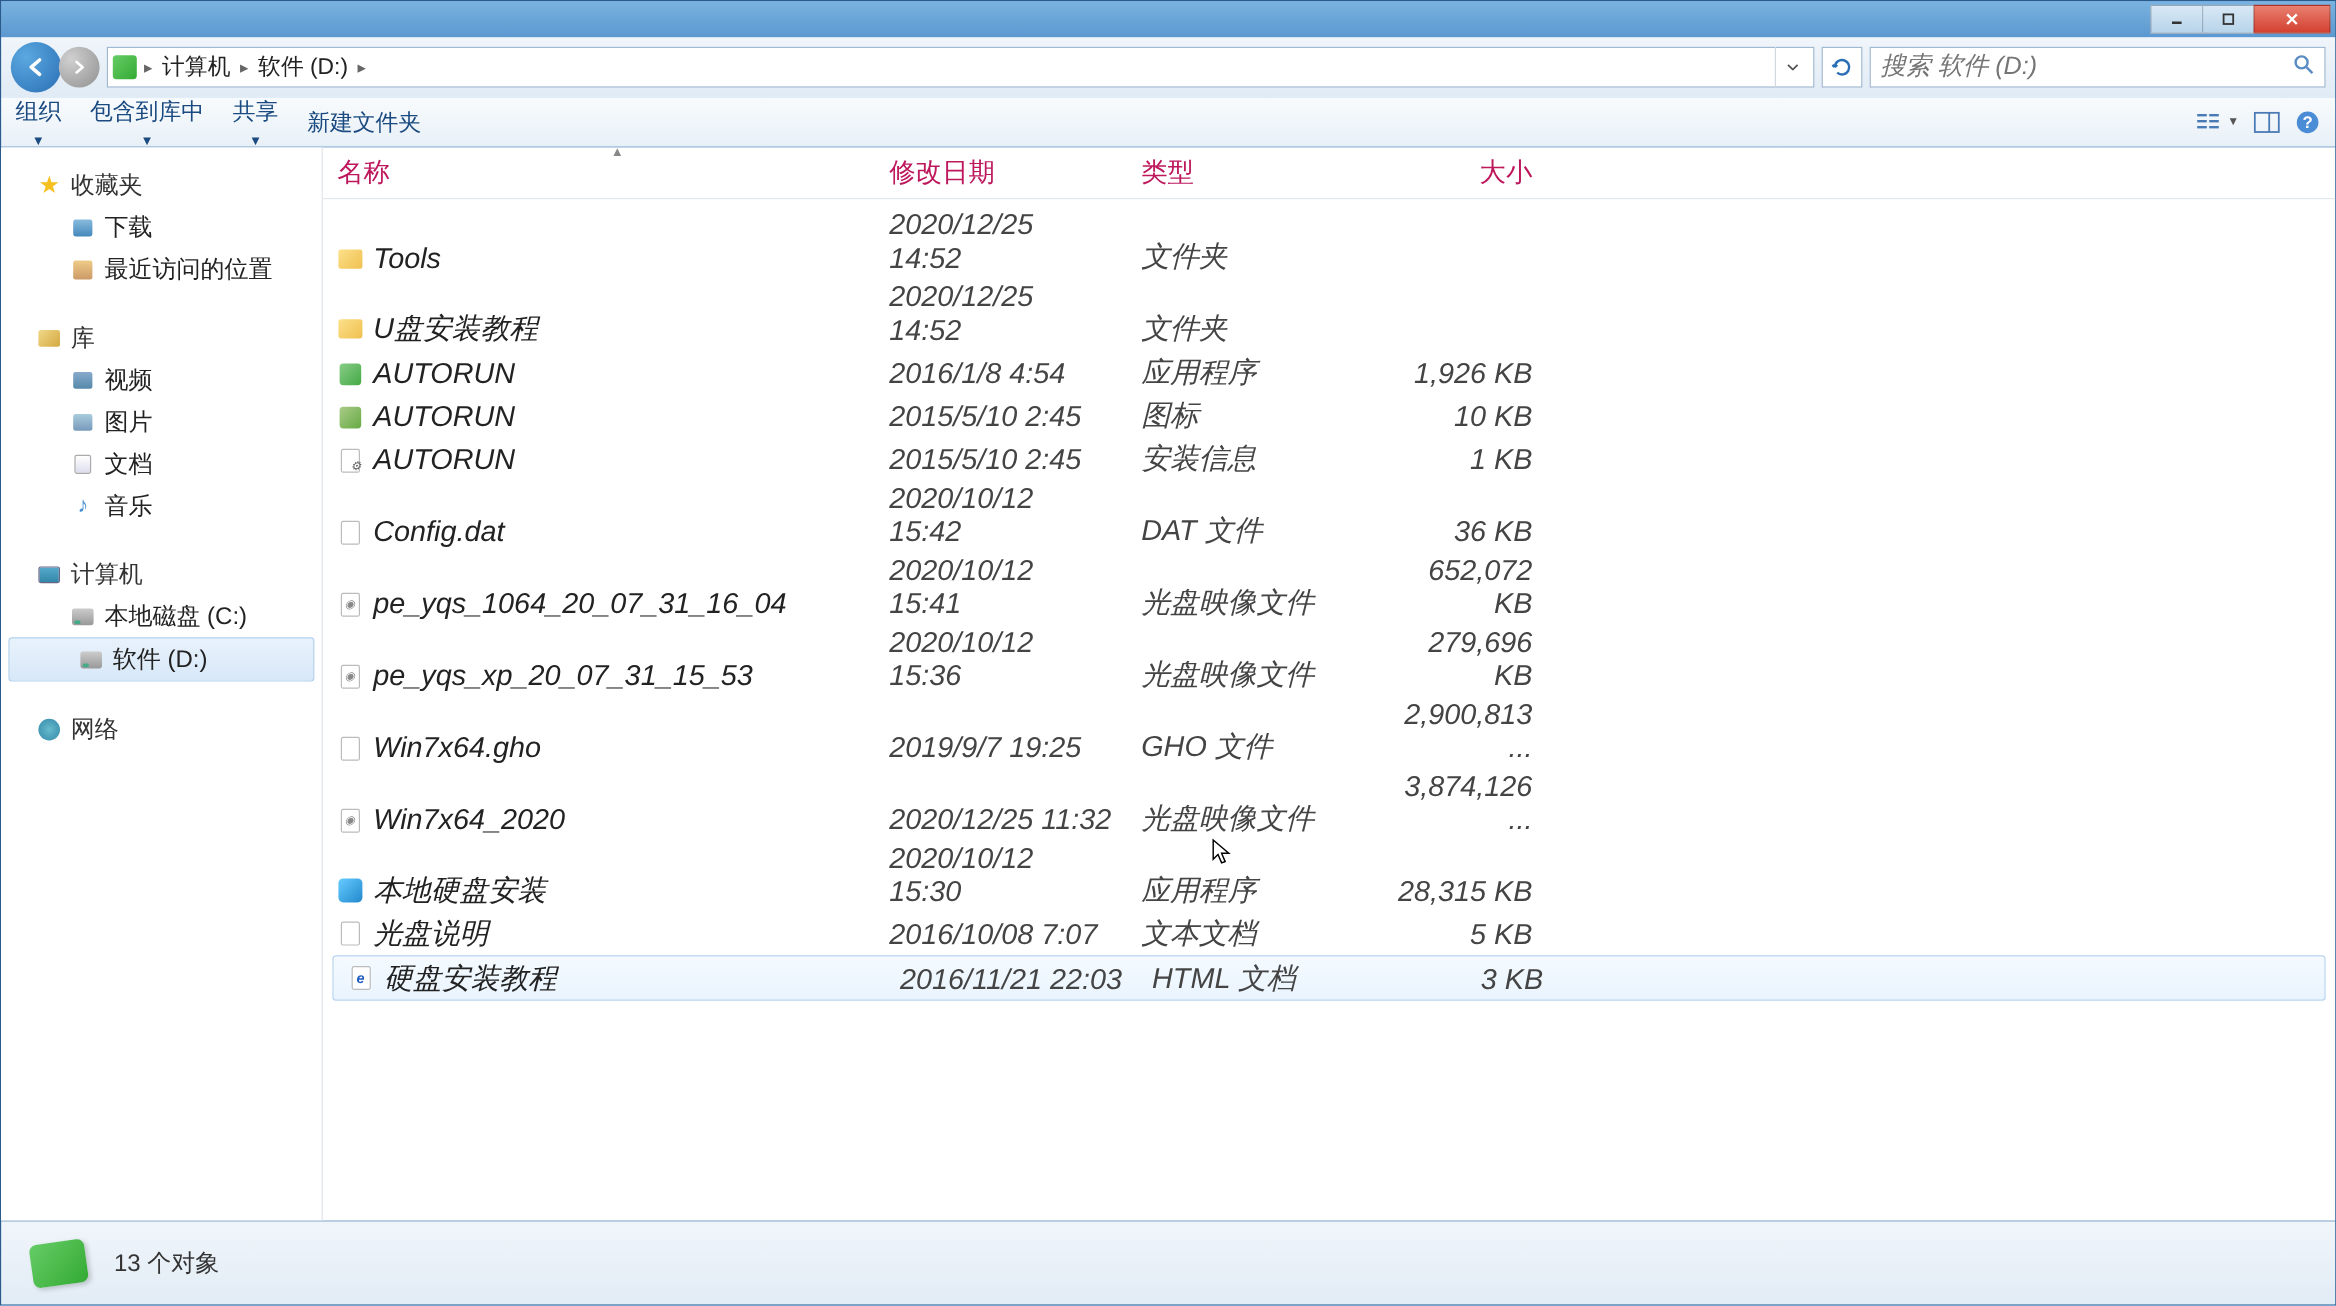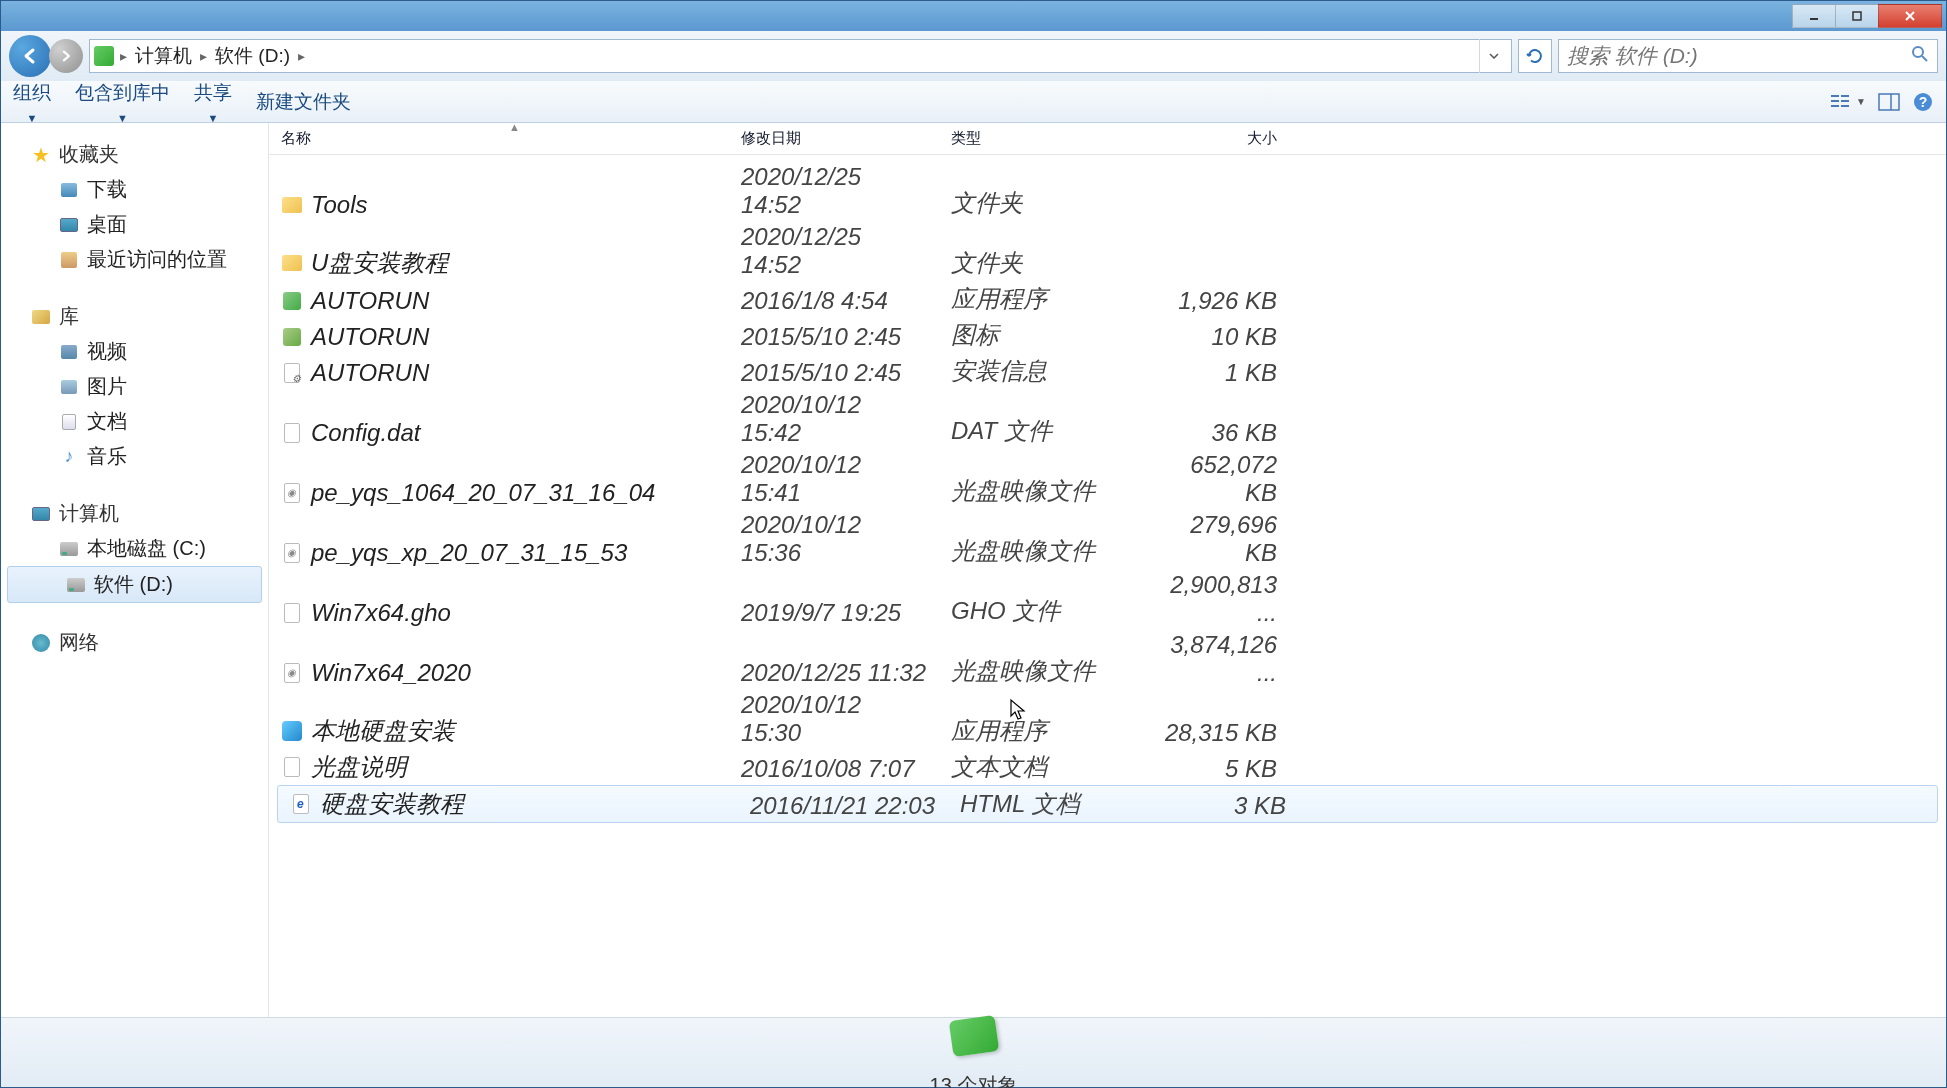"名称" .col { color: #0f172a -> #be185d; font-size: 15px -> 22px }
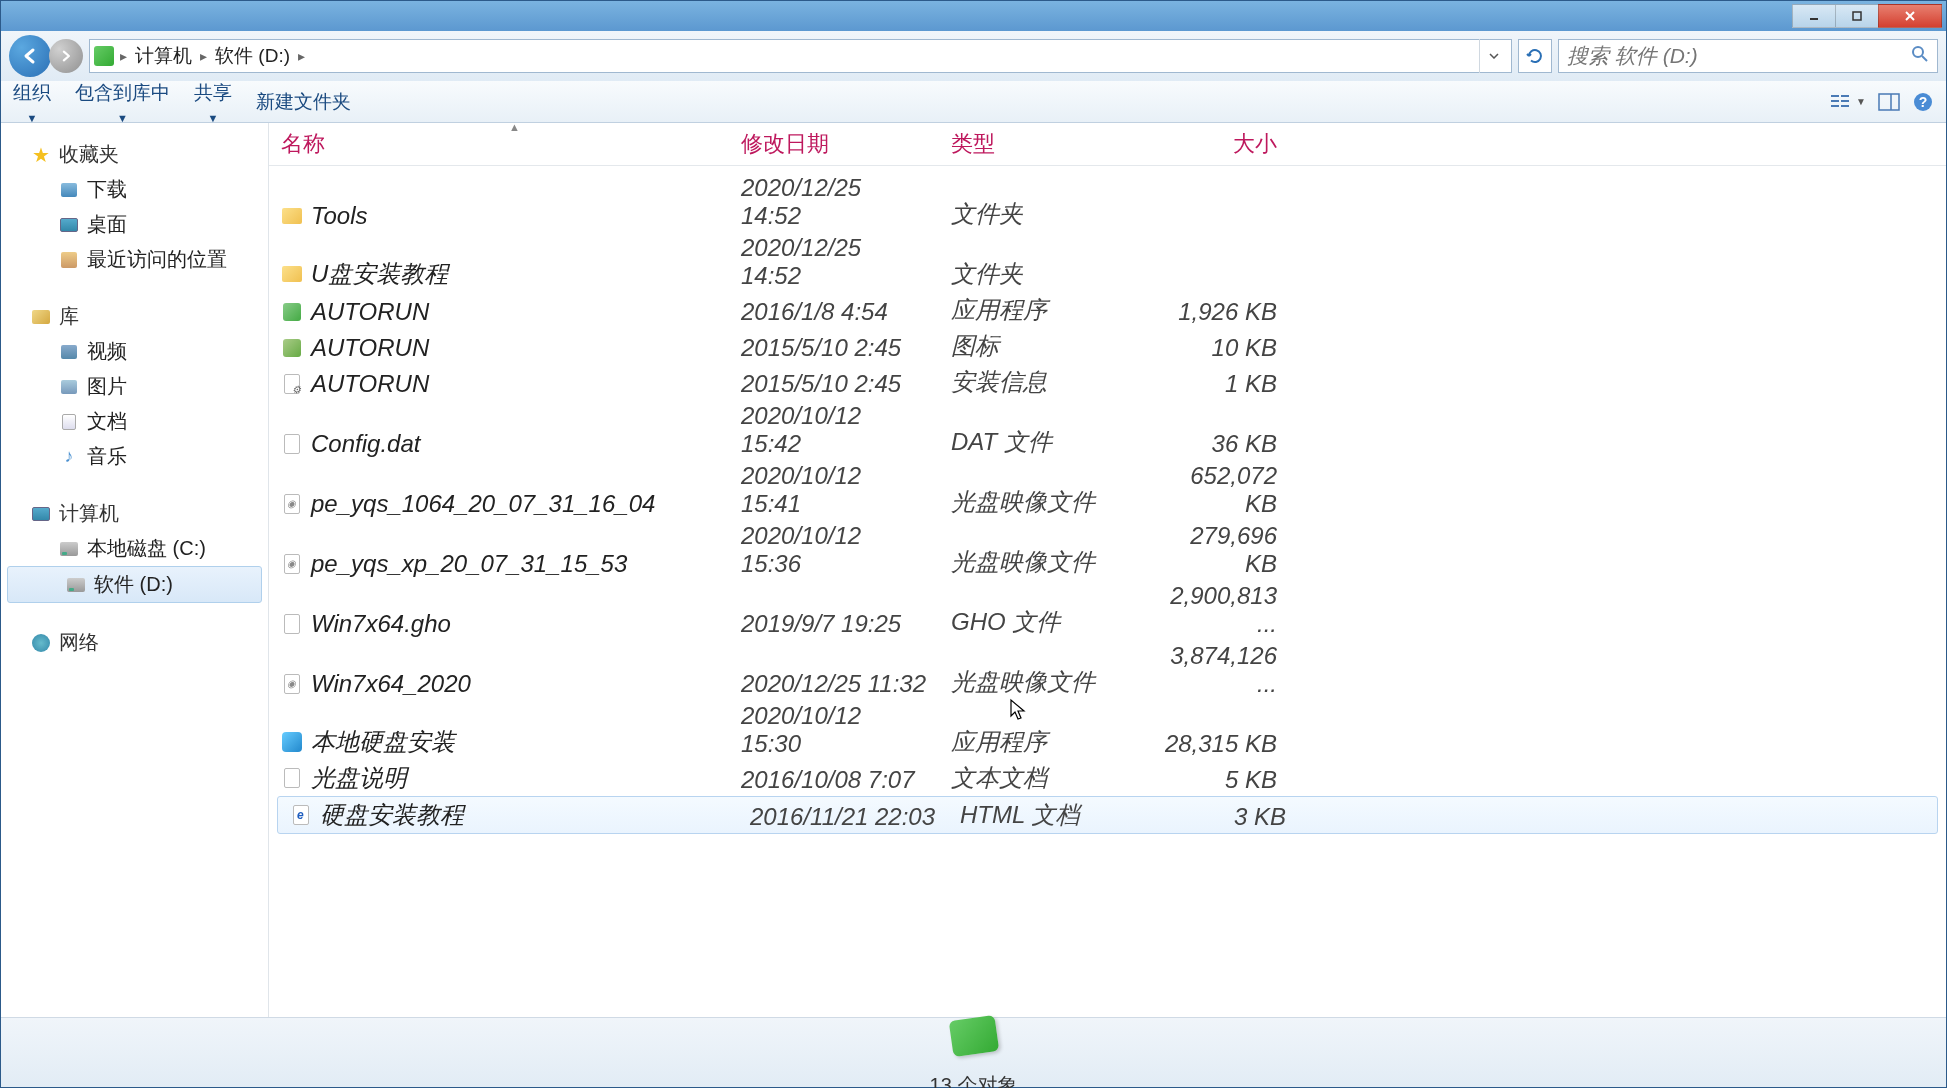"桌面" div.tree-item { html: <div> <span> <span></span> </span> <span>桌面</span> </div> -> none }
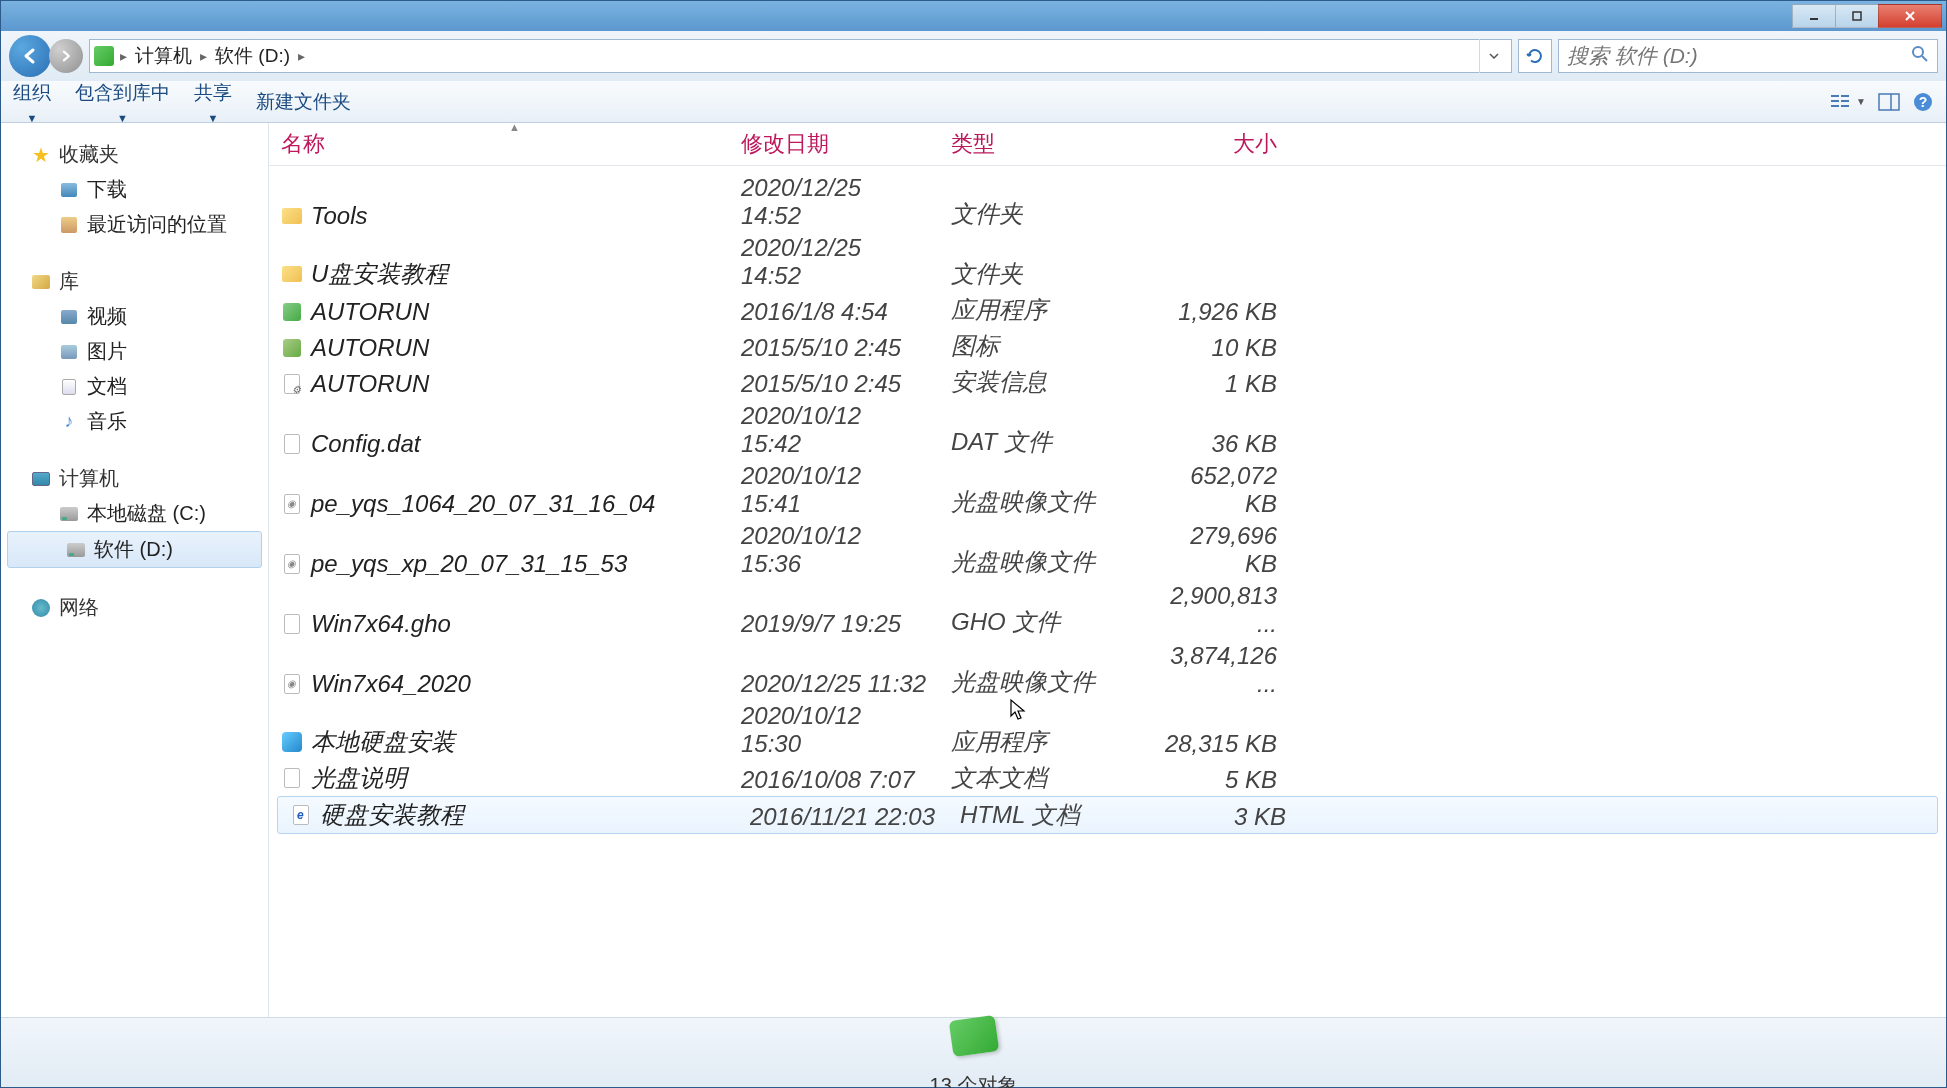"13 个对象" .statusbar { flex-direction: column -> none }
